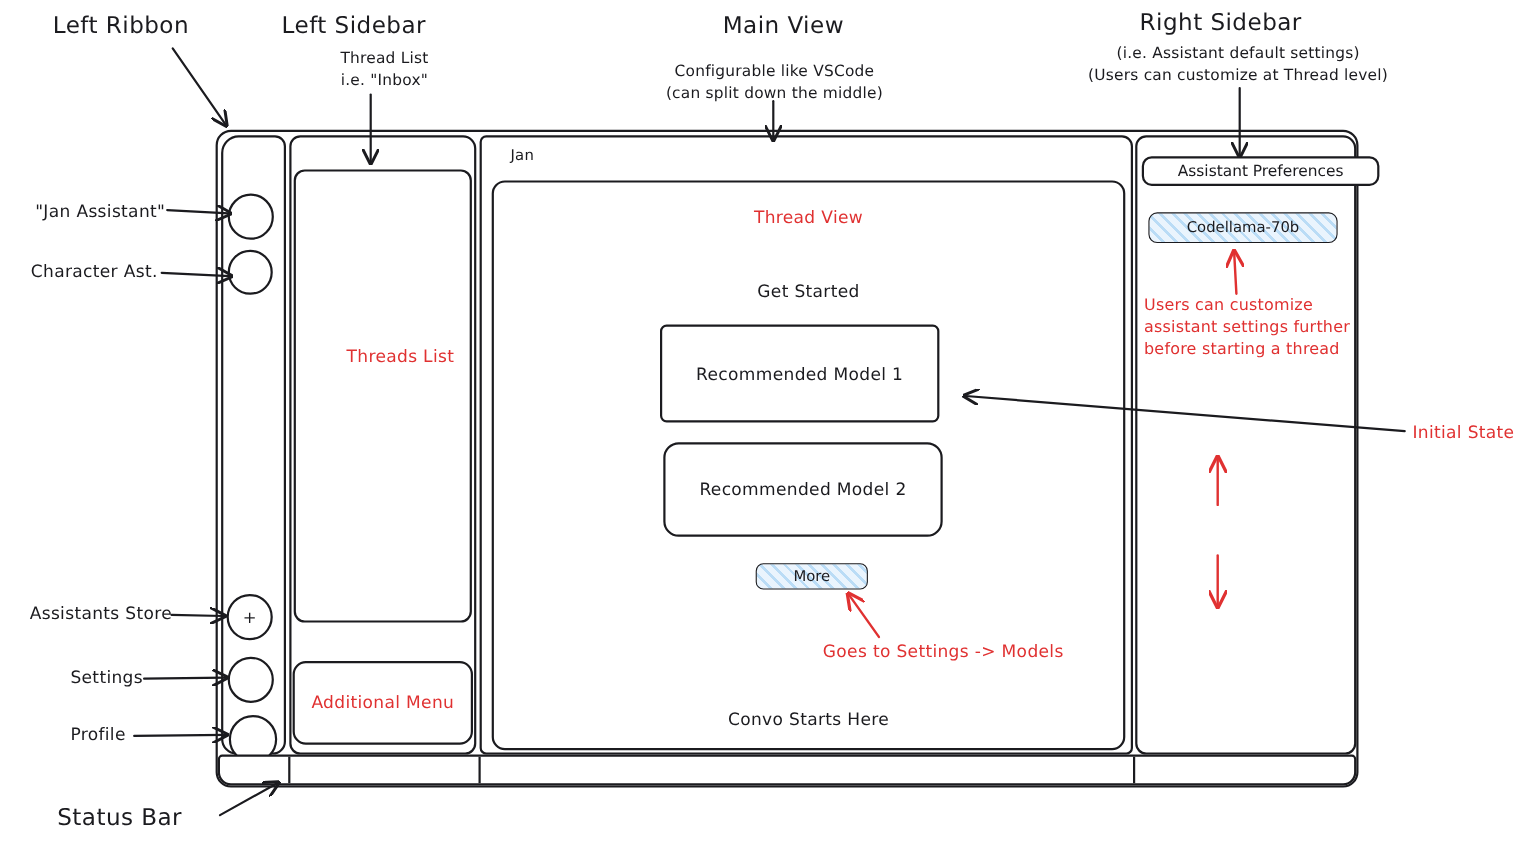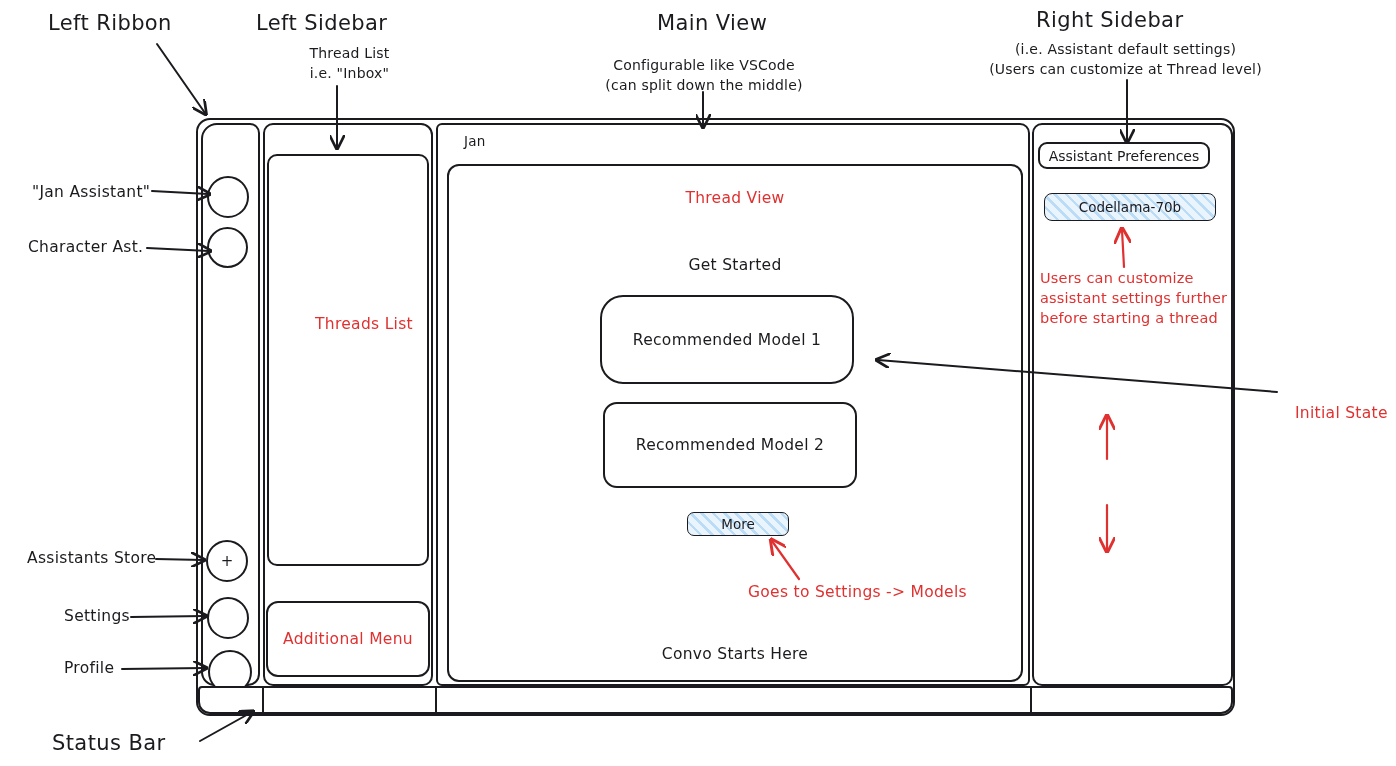"Assistant Preferences" div.abs { width: 172px -> 216px }
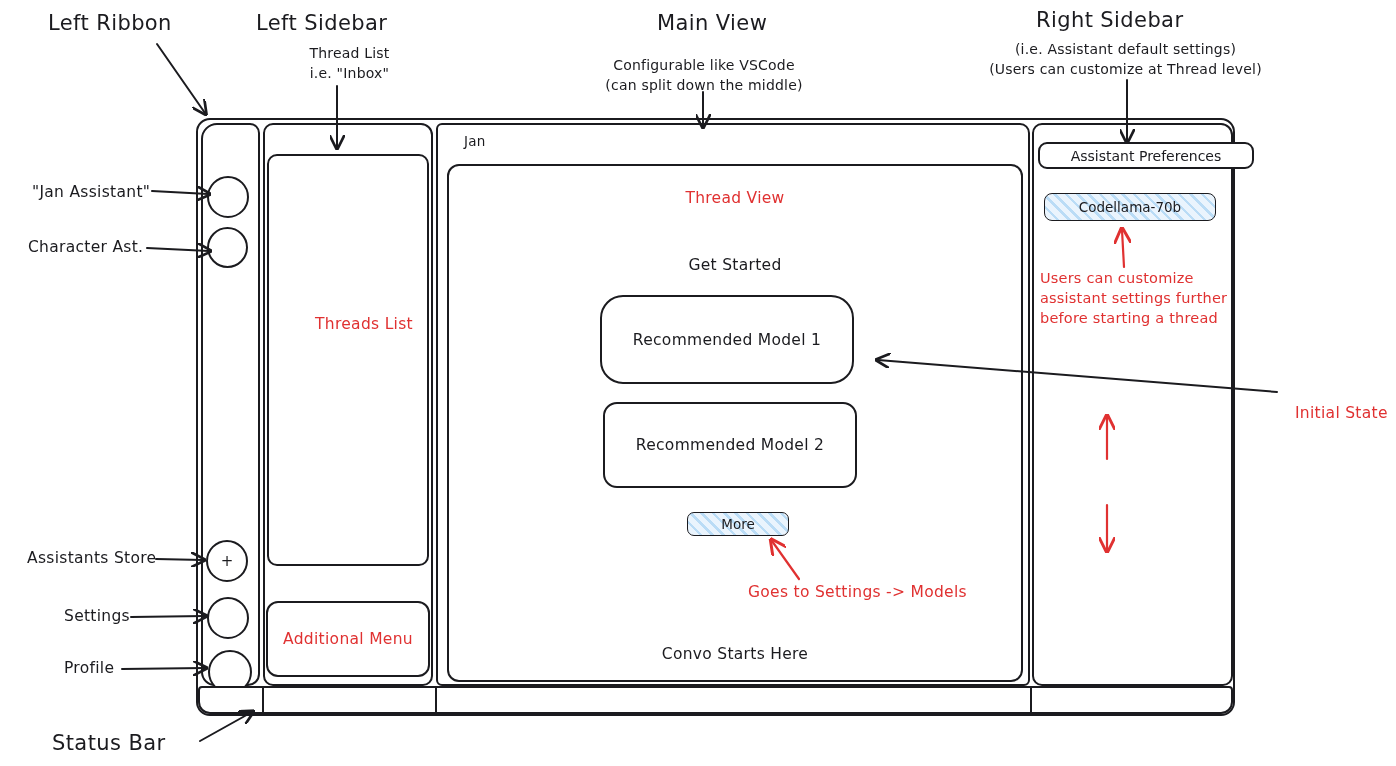"Recommended Model 1" div.abs { border-radius: 23px -> 6px }
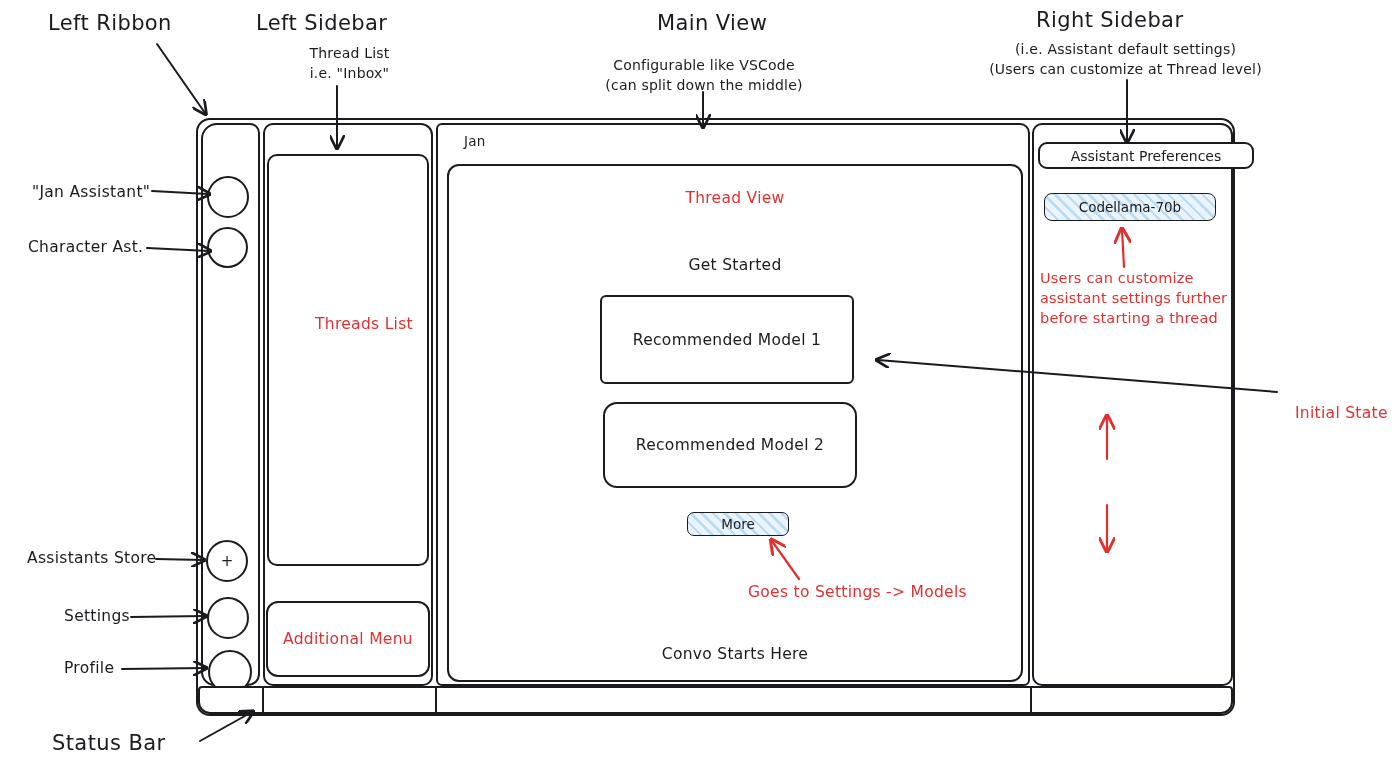"Initial State" div.abs { margin-left: 11px -> none; top: 404px -> 384px }
